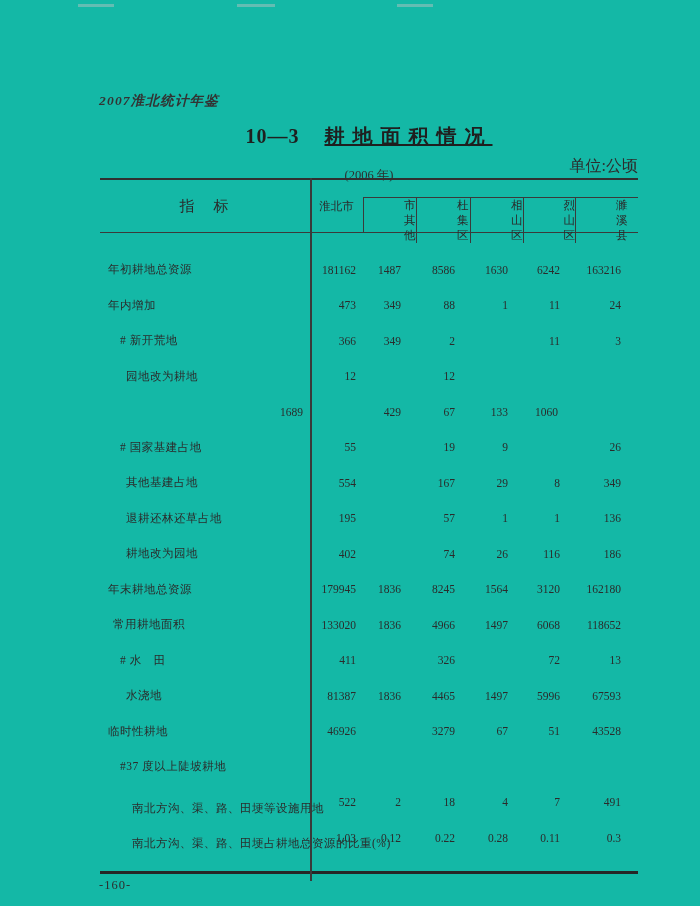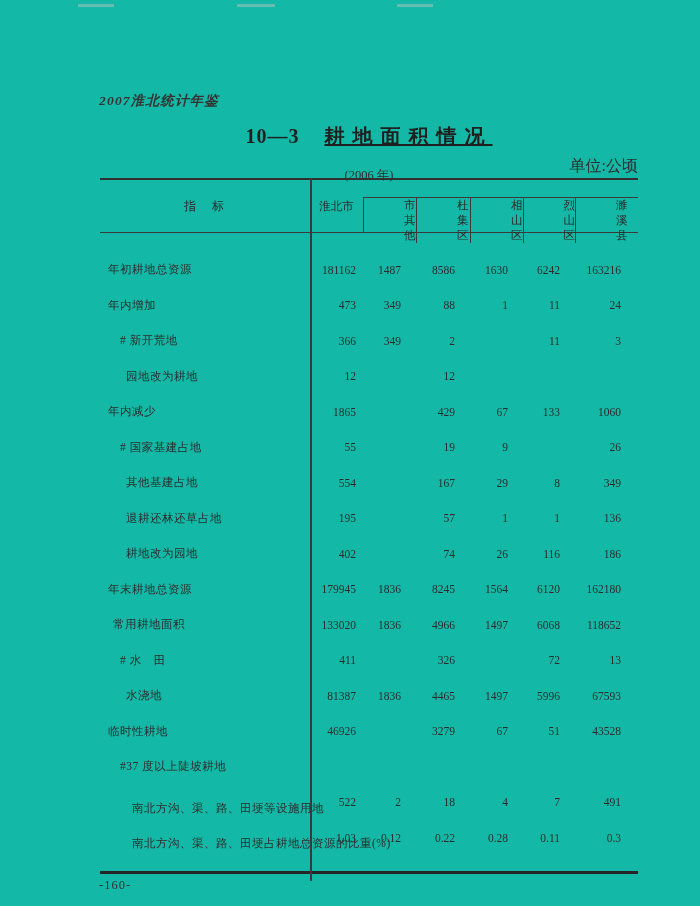"指 标" .indicator { font-size: 12px -> 15px }
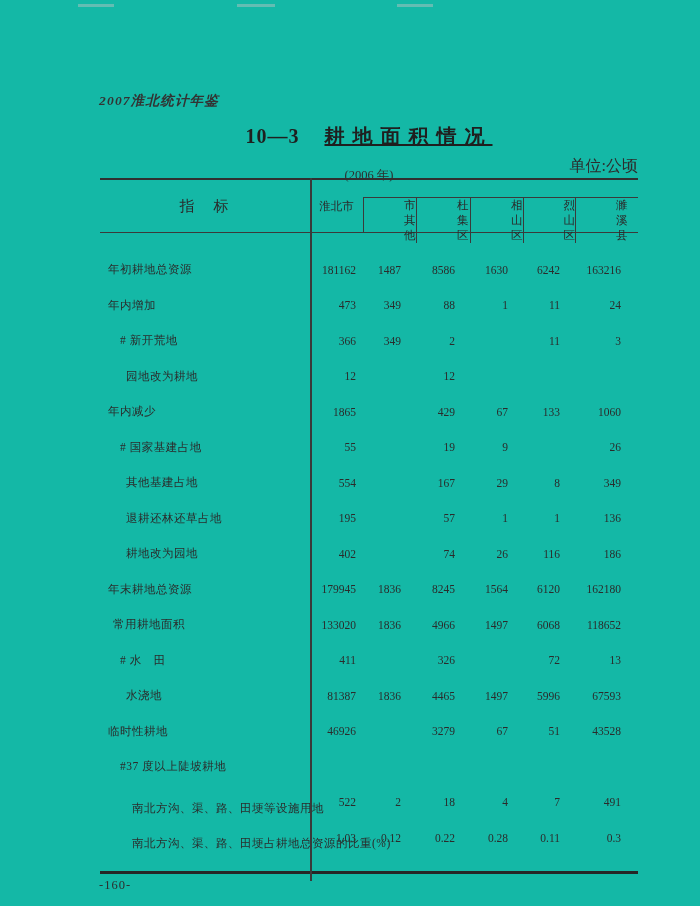"年内减少" div.cell { html: <div>年内减少</div> -> none }
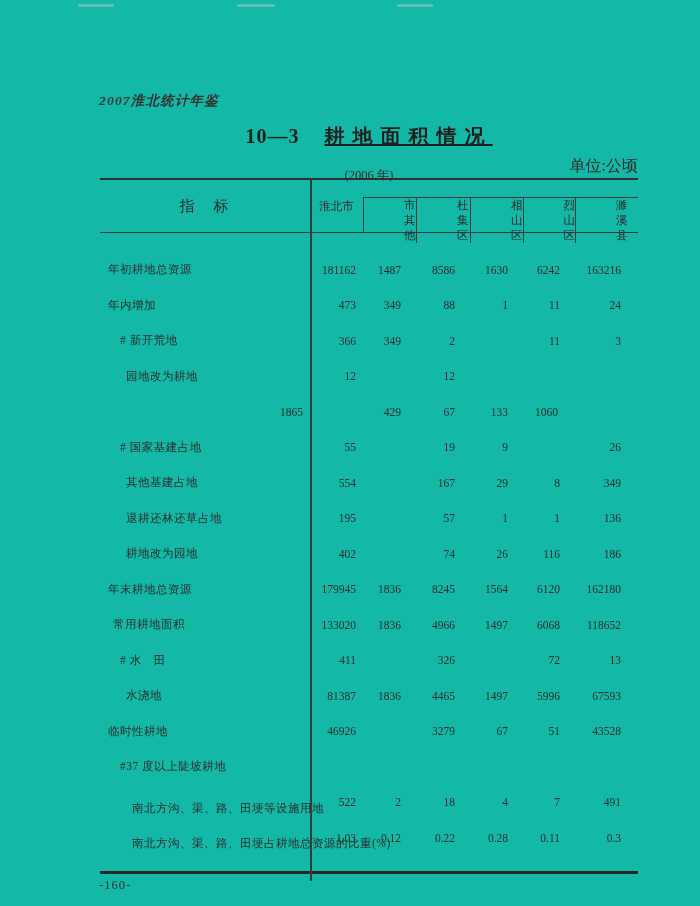"1865" div.cell { text: 1865 -> 1689 }
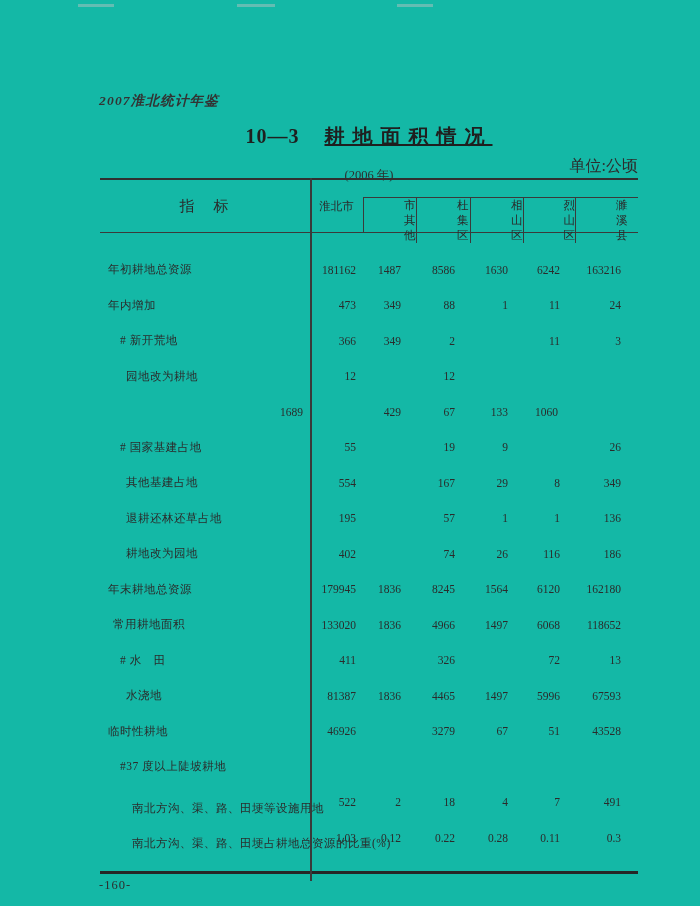"6120" div.cell { text: 6120 -> 3120 }
